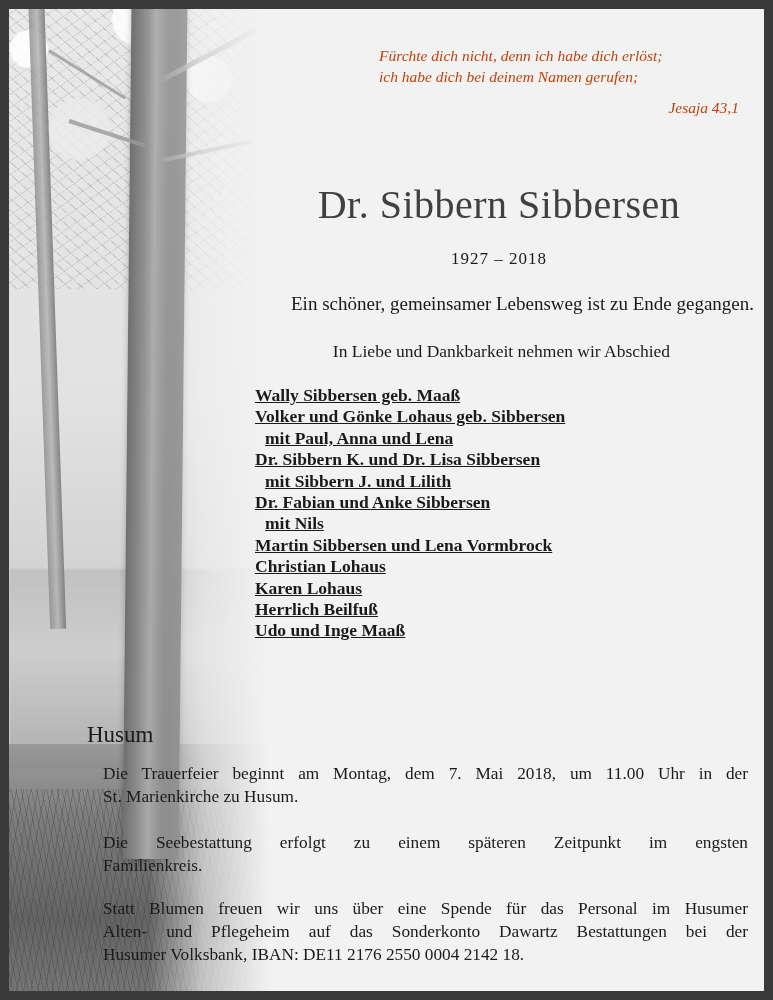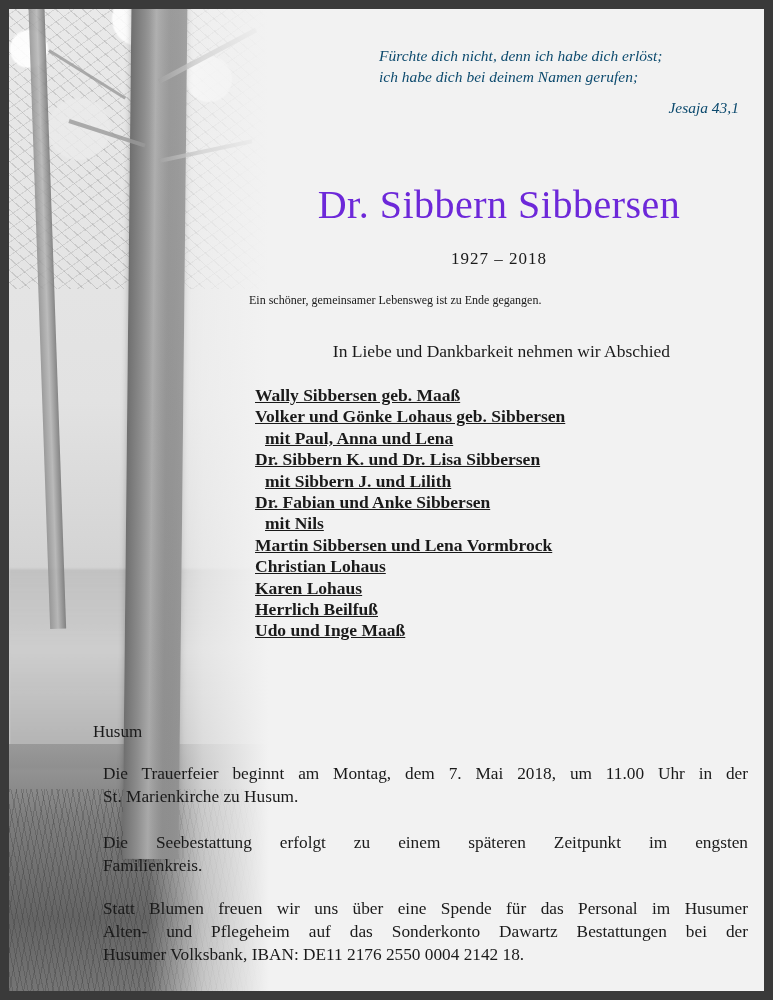"Fürchte dich nicht, denn ich" .verse { color: #0c4a6e -> #c2410c }
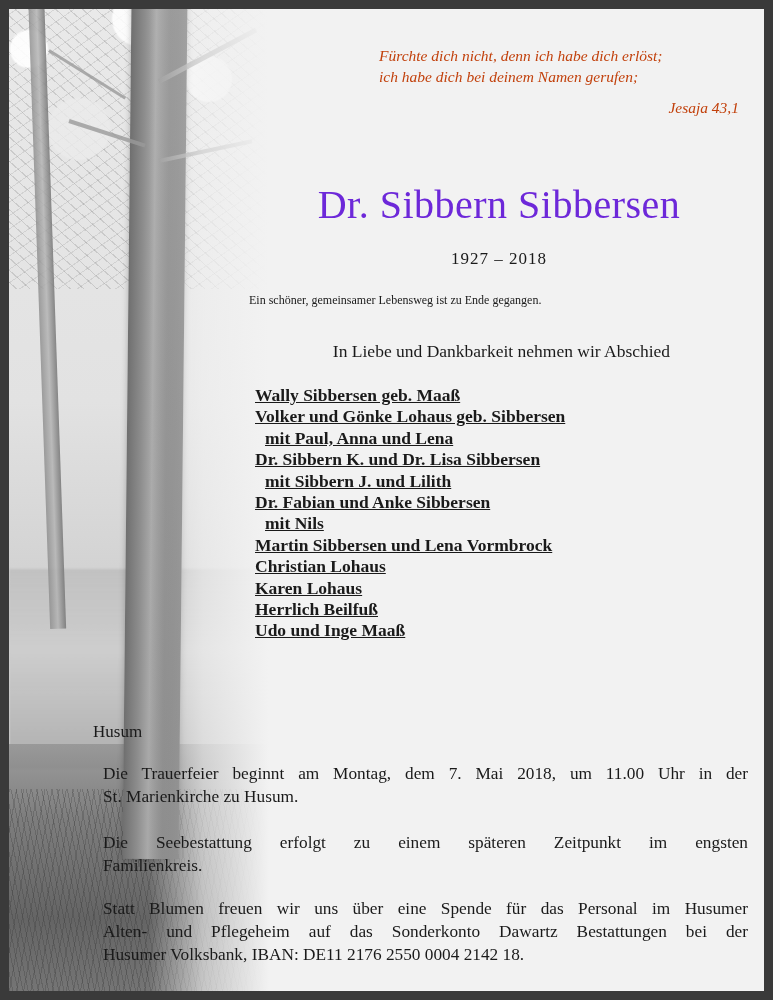"Dr. Sibbern Sibbersen" .name { color: #6d28d9 -> #404040 }
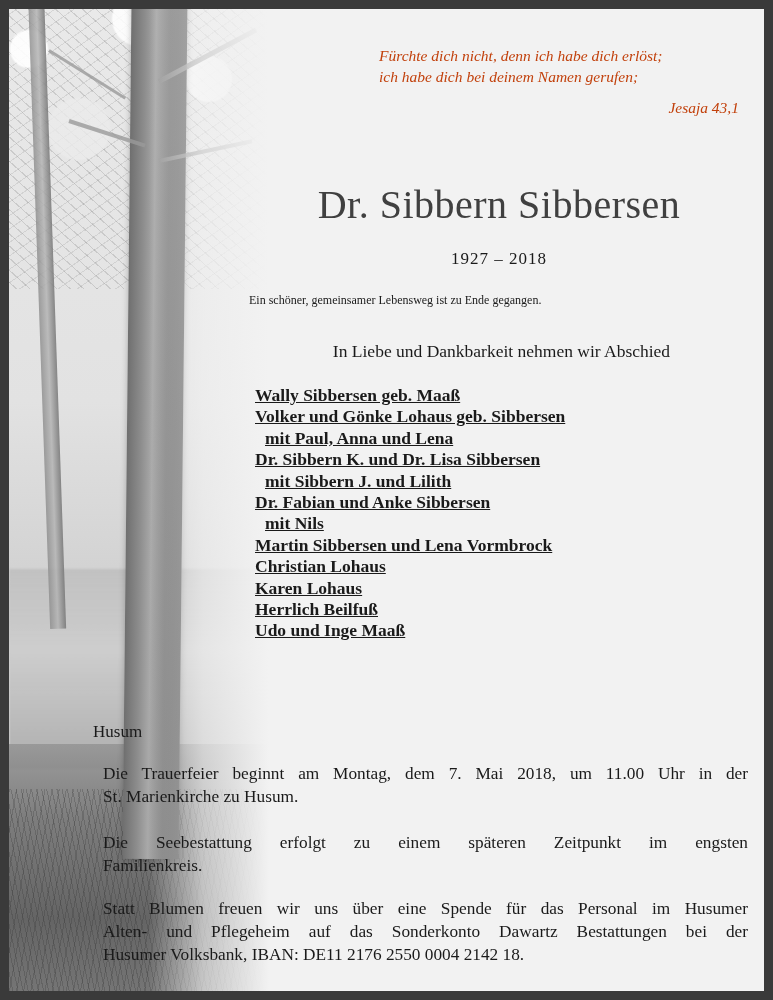"Ein schöner, gemeinsamer Lebensweg ist" .line1 { font-size: 12px -> 19px; text-align: left -> right }
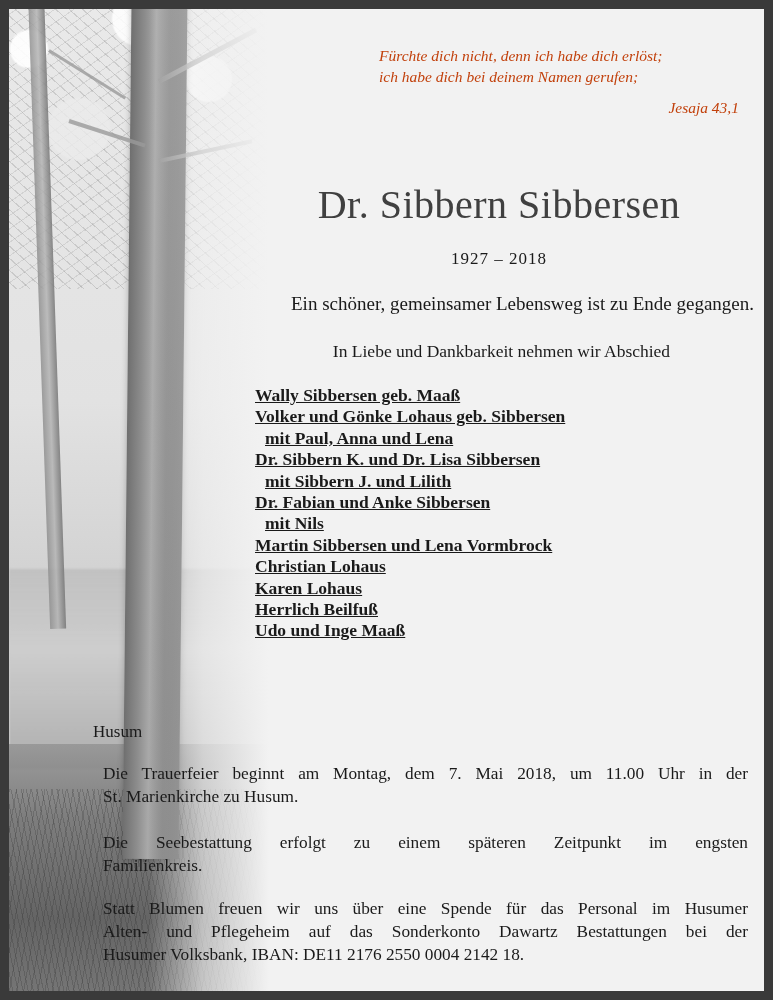"Husum" .city { font-size: 17px -> 23px; left: 84px -> 78px }
